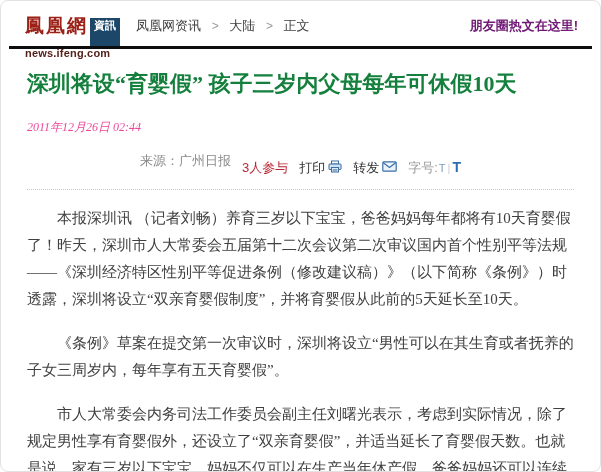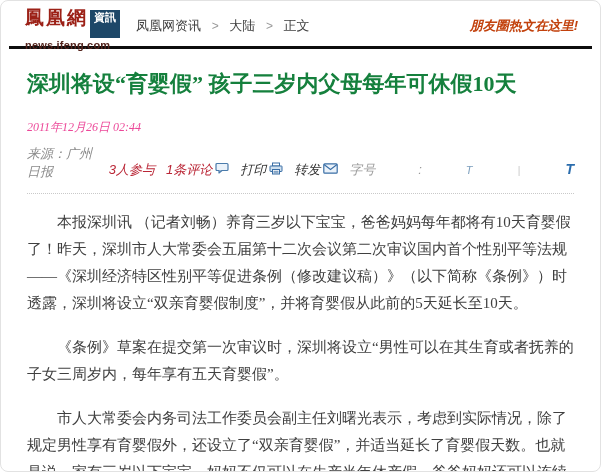"鳳凰網" .logo { margin-top: none -> 8px }
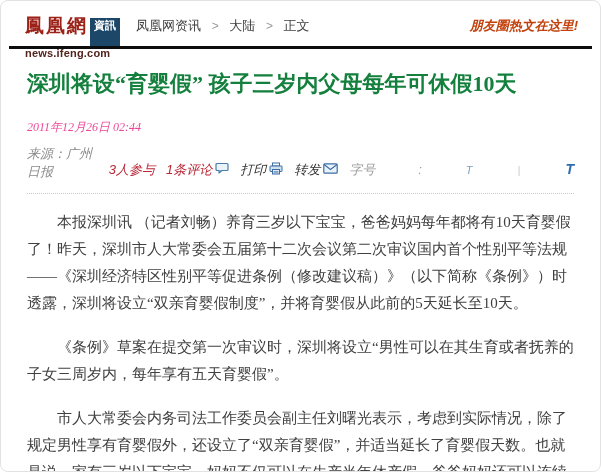"朋友圈热文在这里!" .promo { color: #c2410c -> #701a75; font-style: italic -> none }
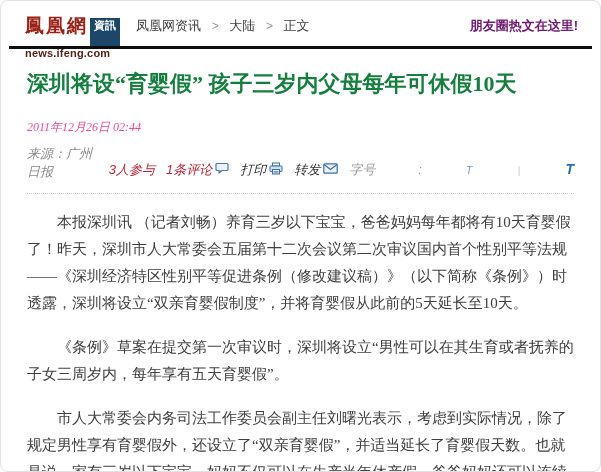"来源：广州日报" .meta-row { font-style: italic -> none }
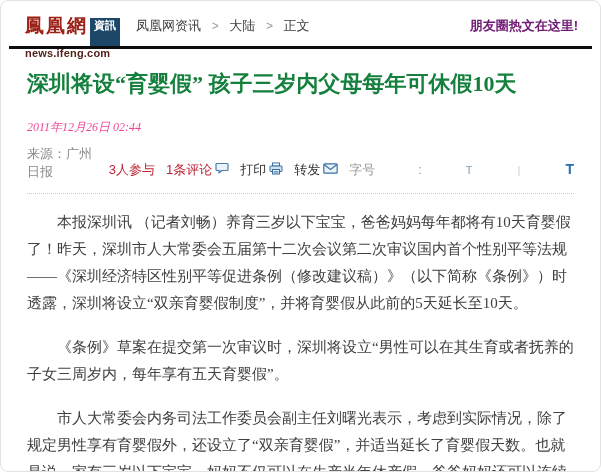"1条评论" span.act-link { html: <span> <span>1条评论</span> <span> <svg> <rect></rect> <path></path> </svg> </span> </span> -> none }
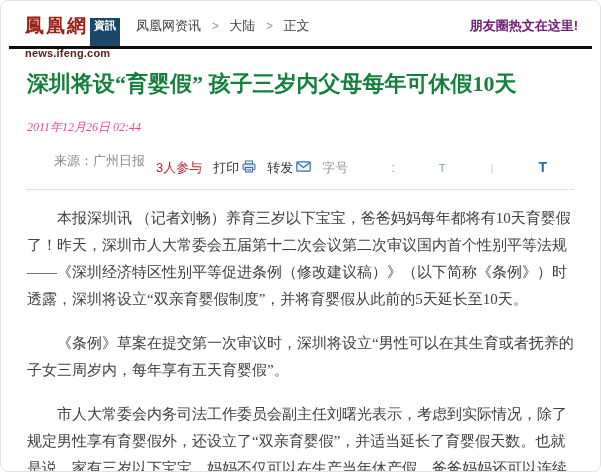"字号" .fontsize { gap: 43px -> none }
